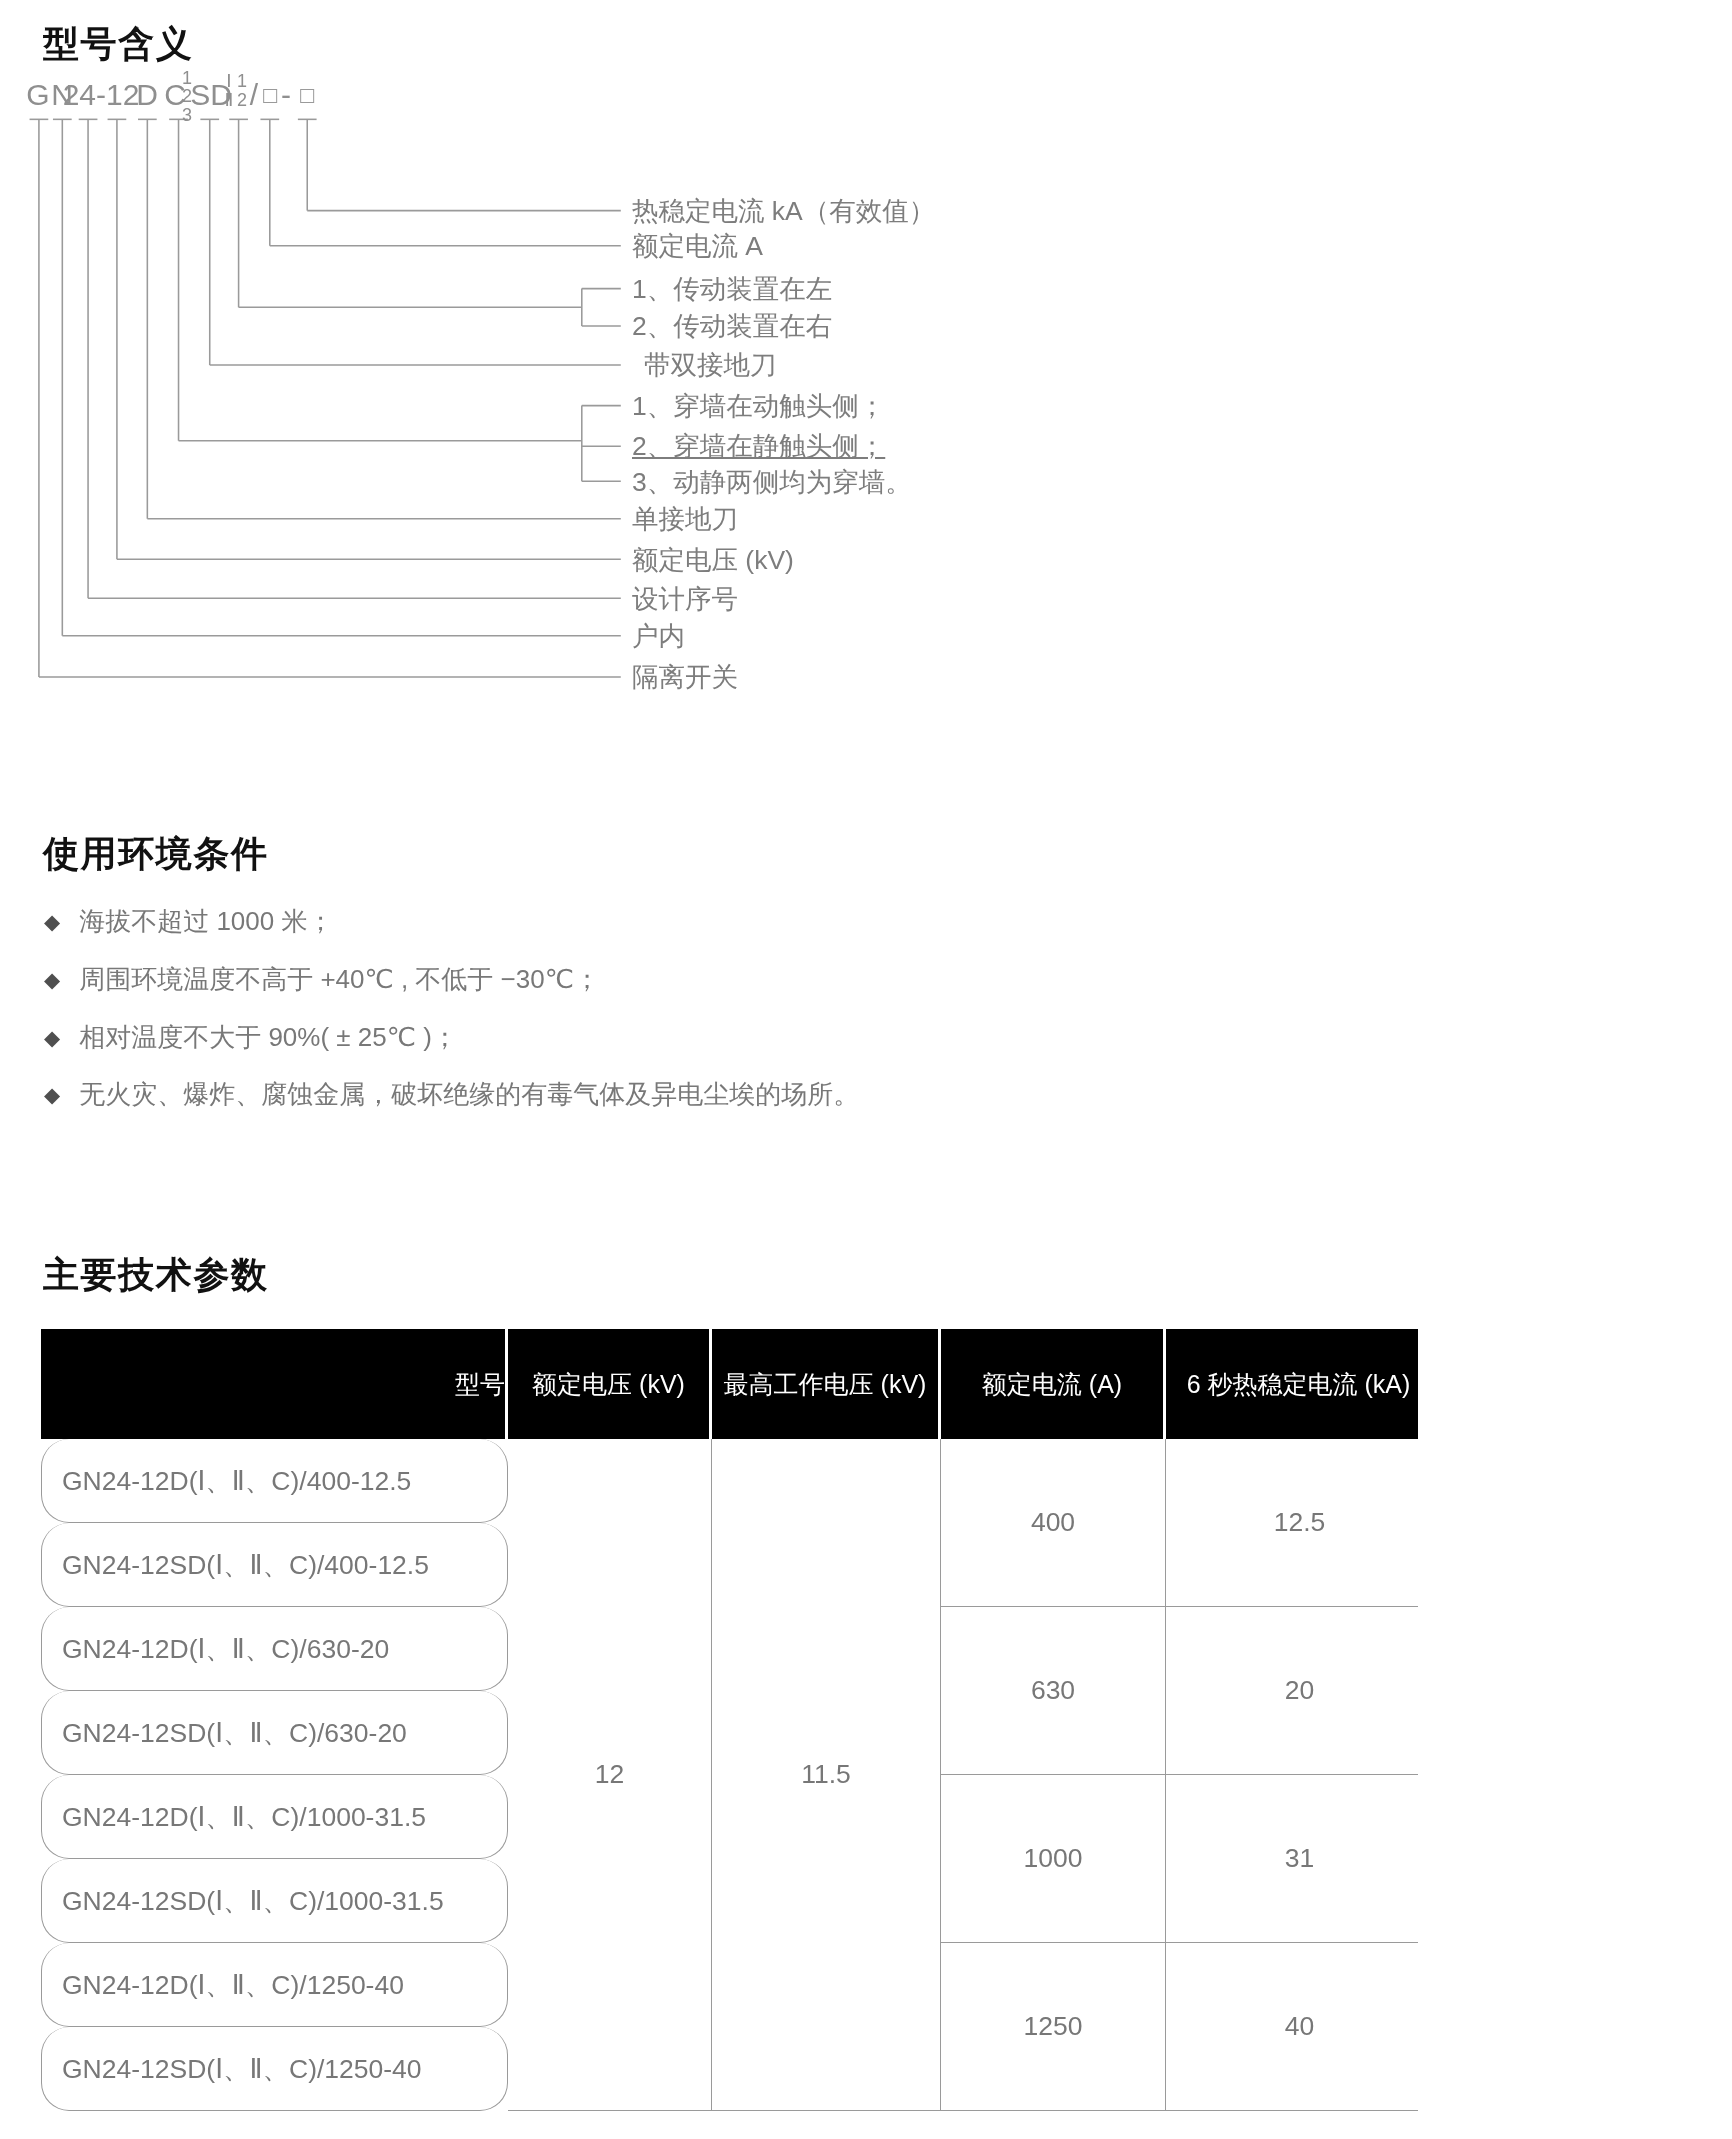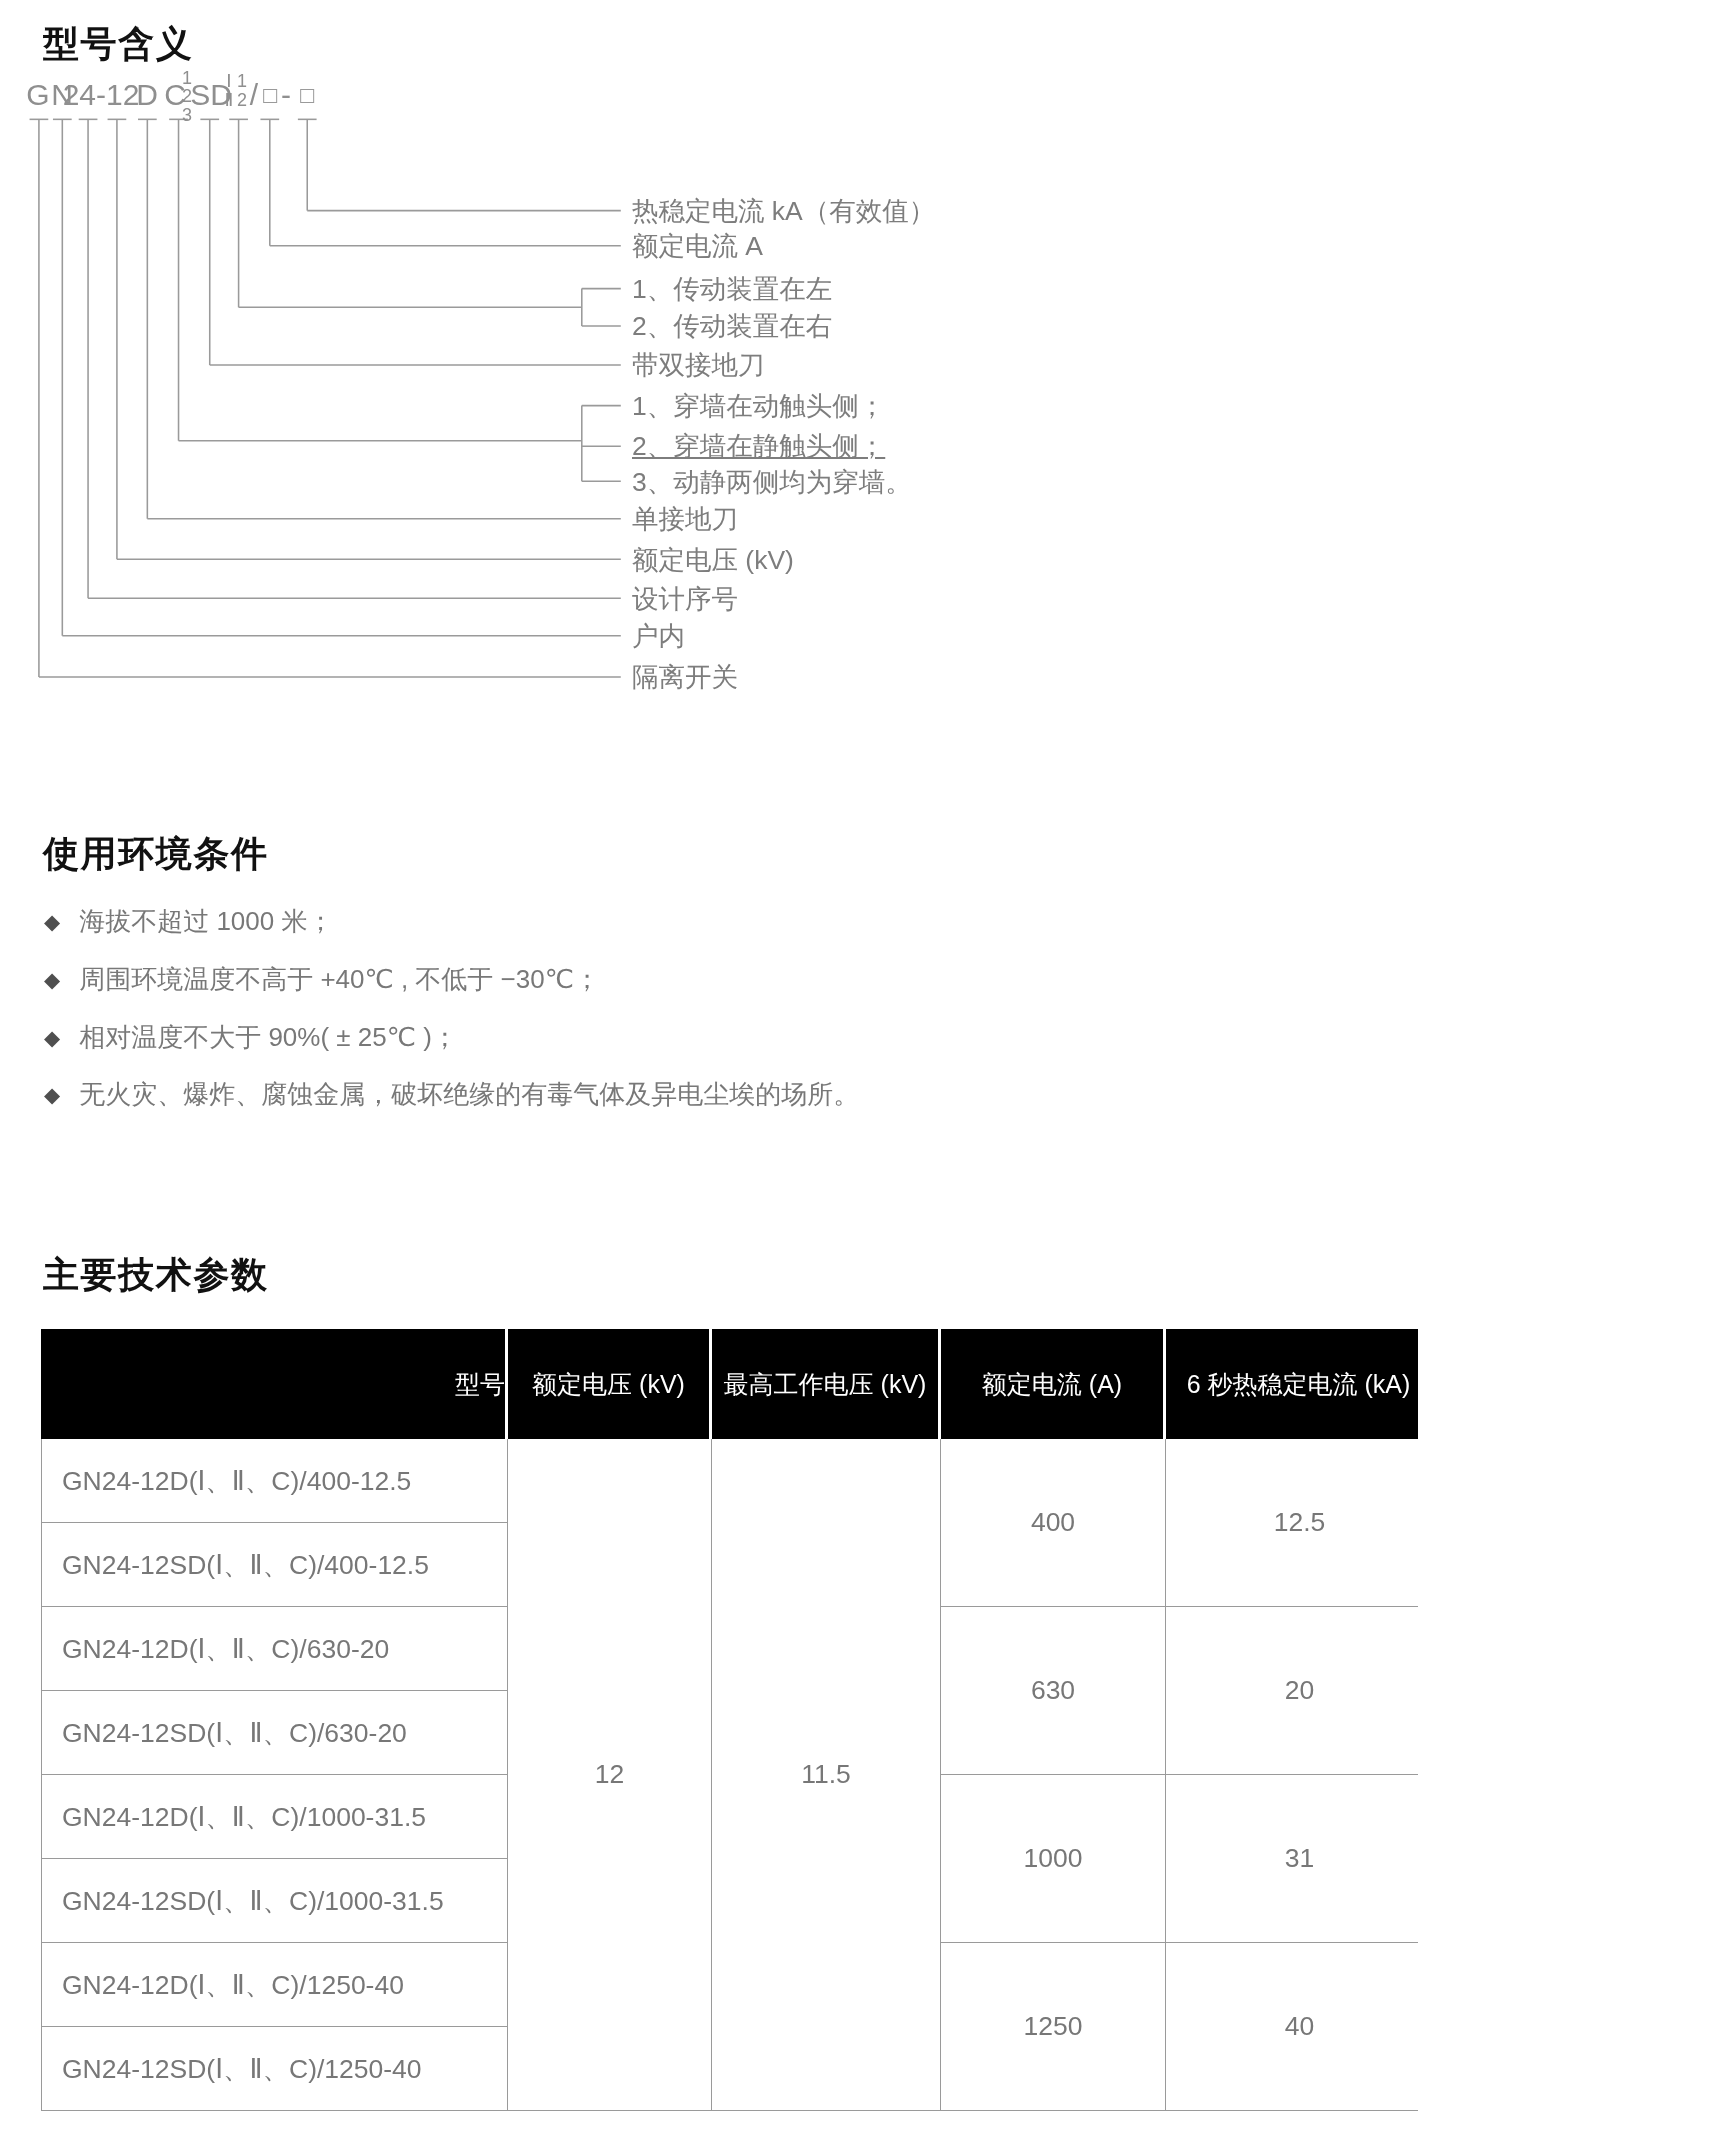"带双接地刀" div.callout { margin-left: none -> 12px }
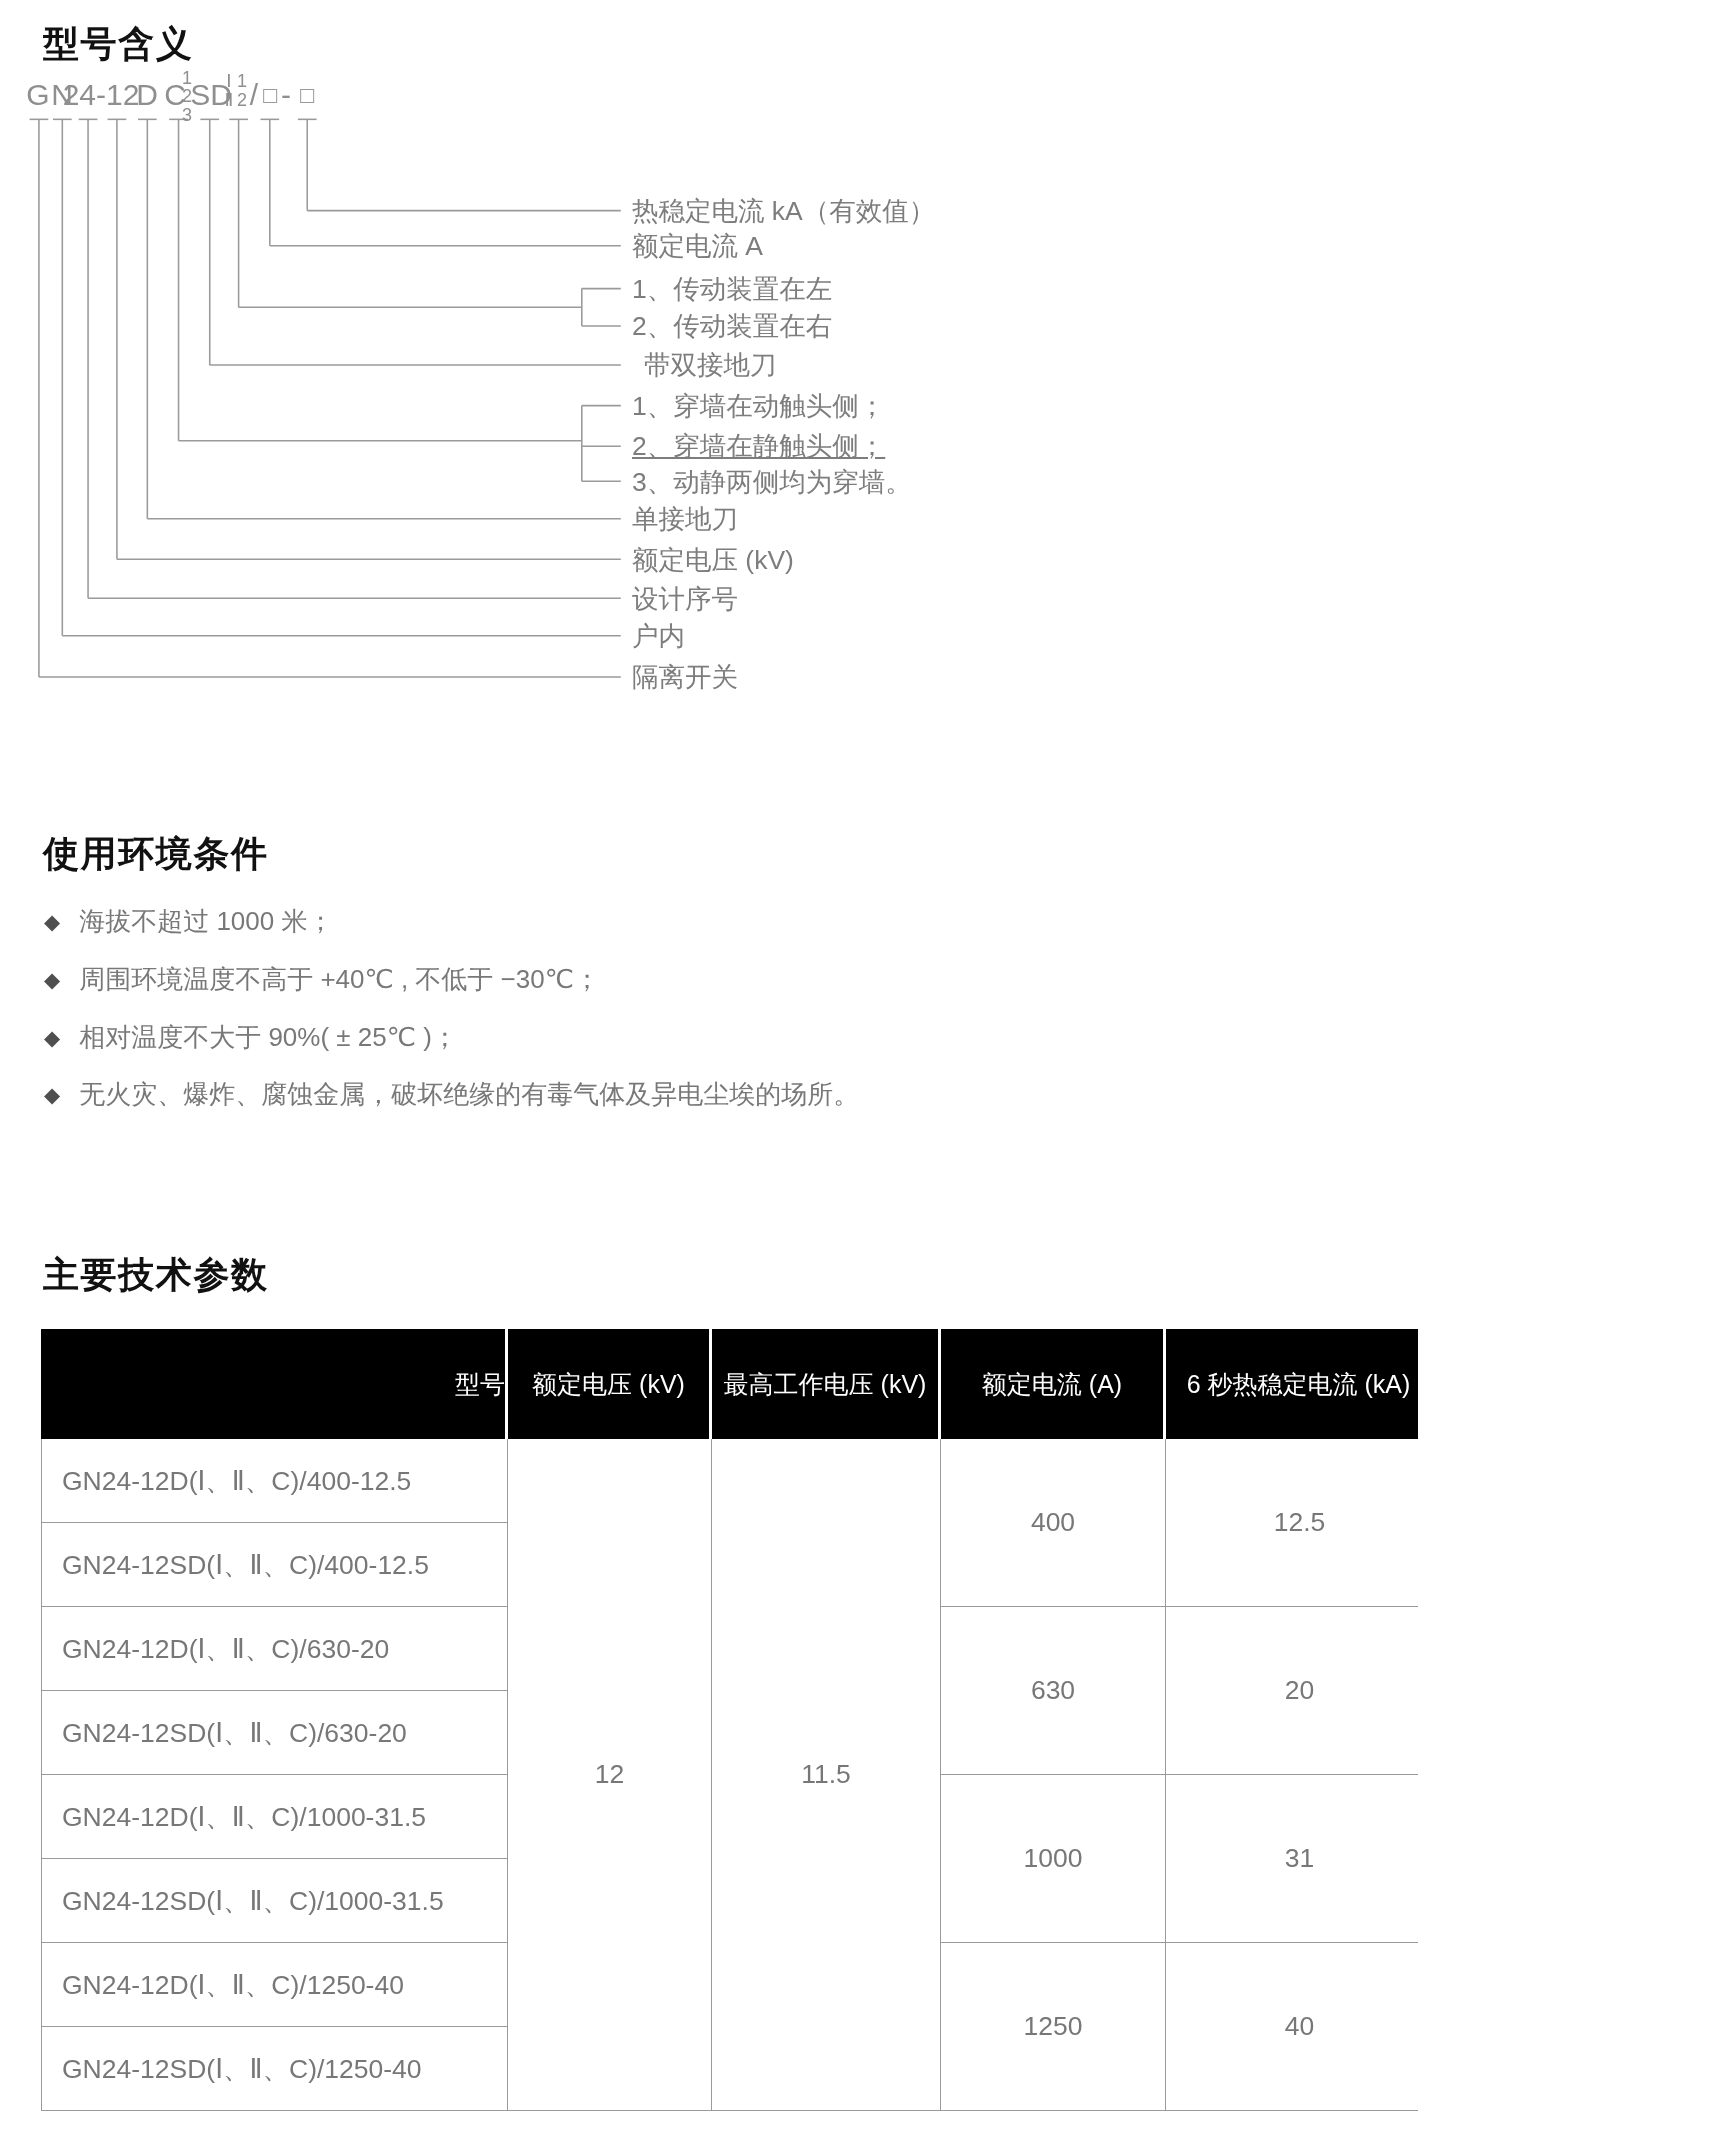"GN24-12D(Ⅰ、Ⅱ、C)/400-12.5" td.model-cell { border-radius: none -> 28px }
